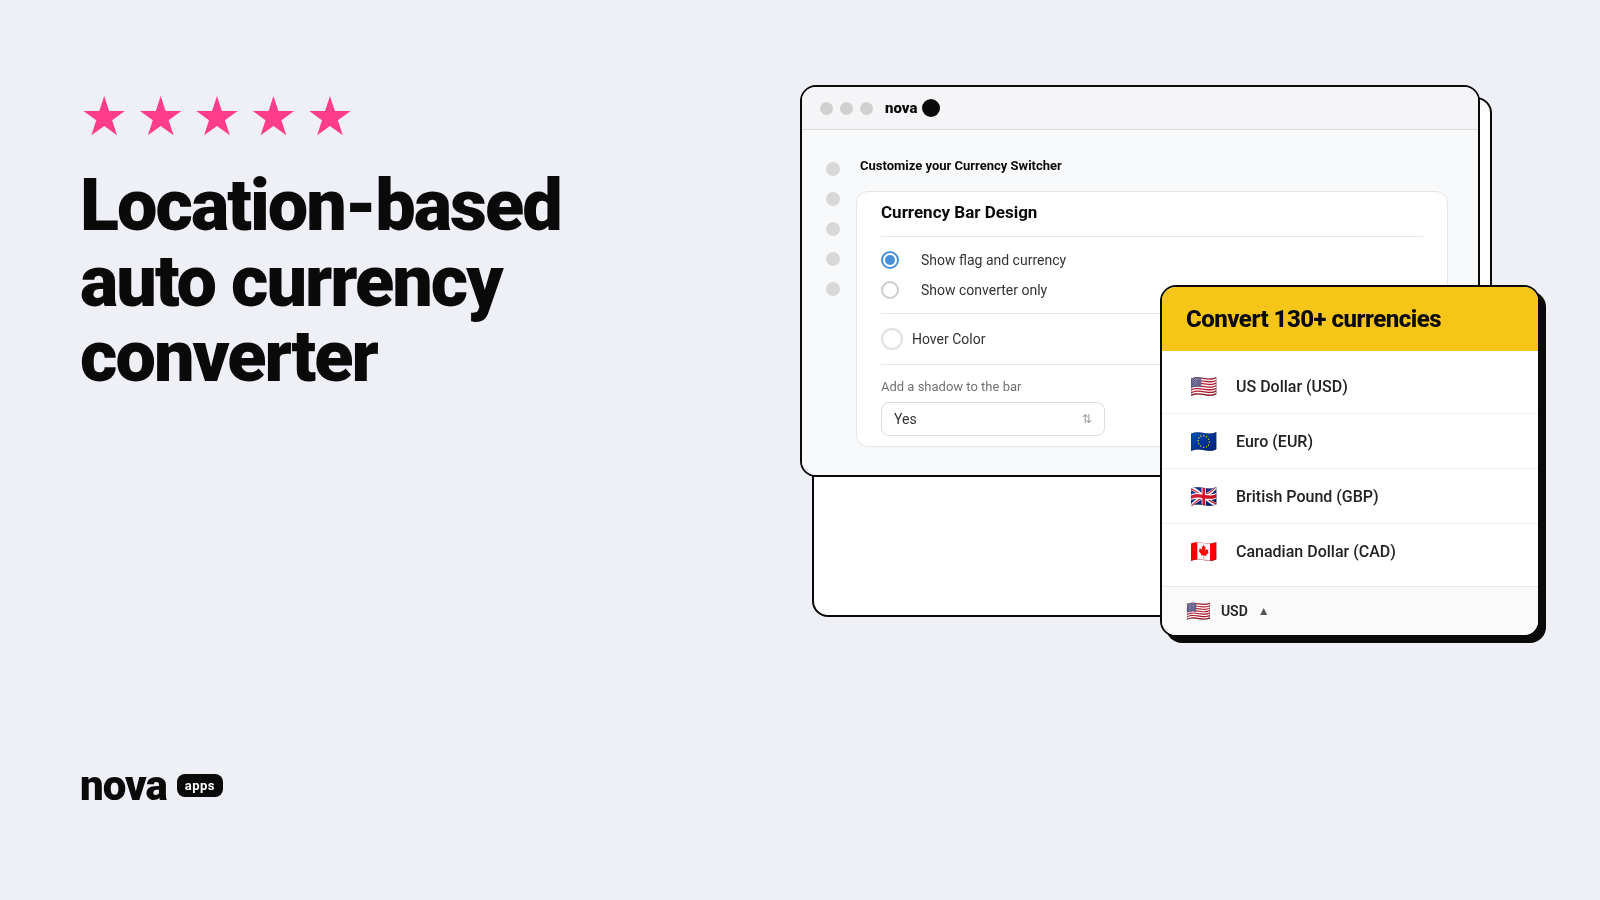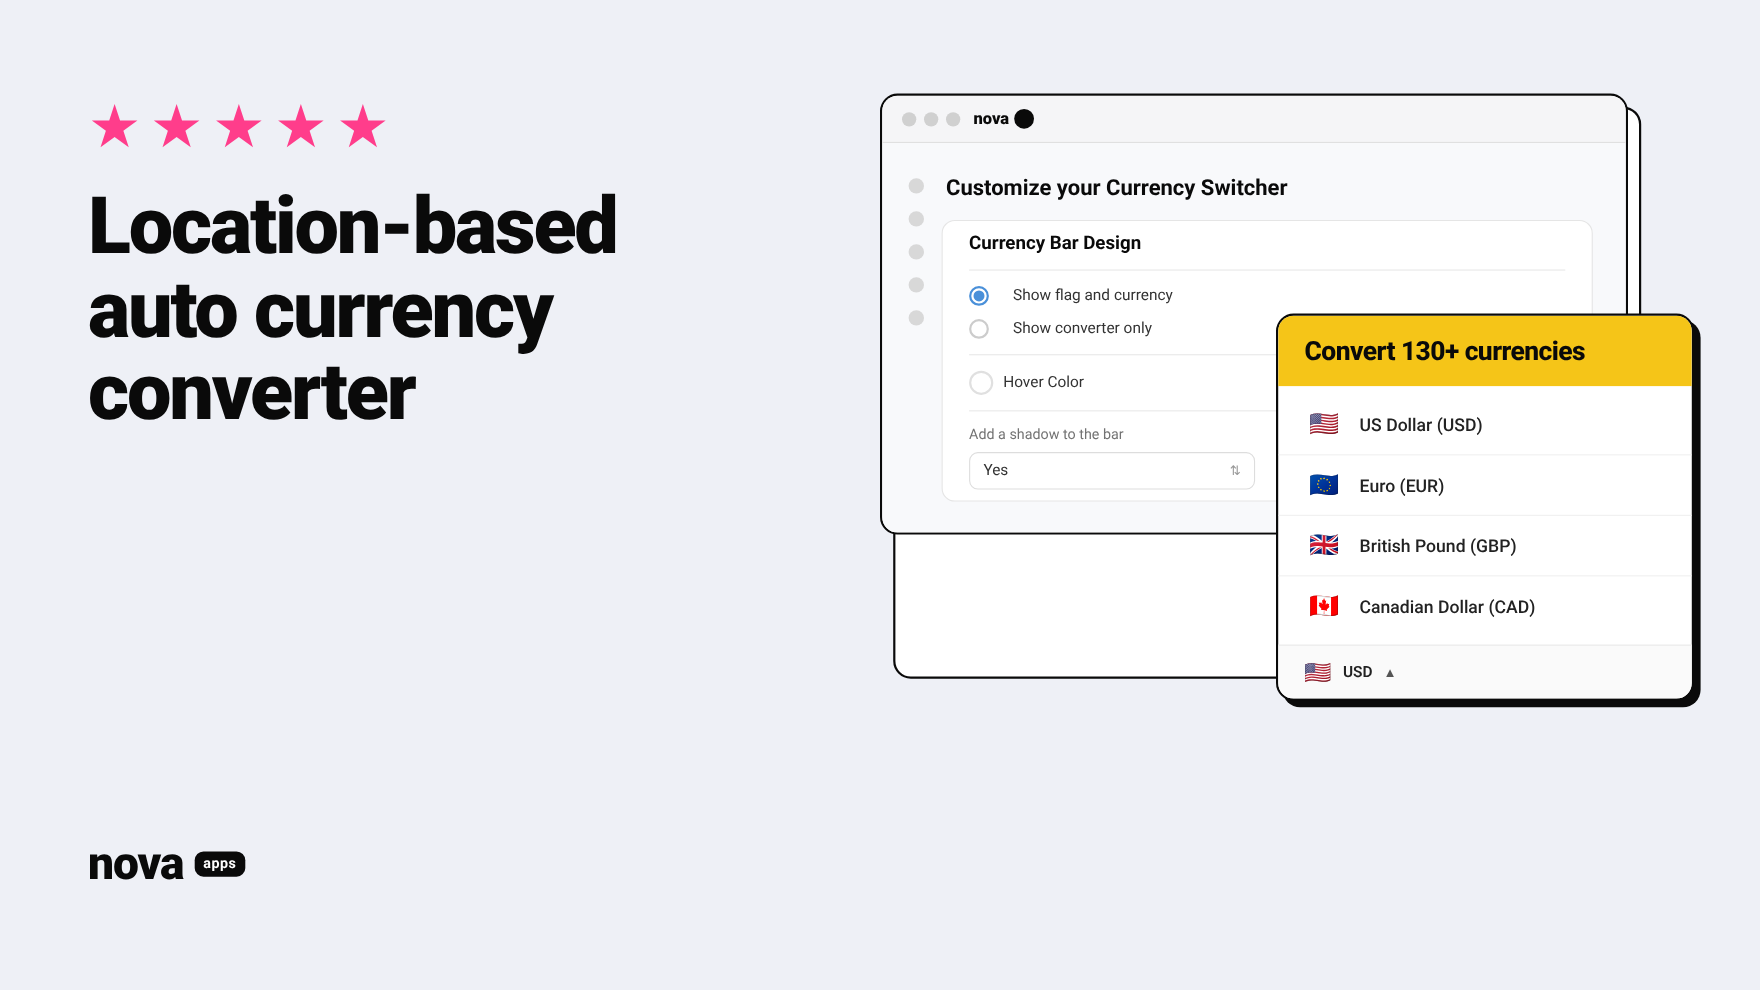"Customize your Currency Switcher" div { font-size: 20px -> 13px }
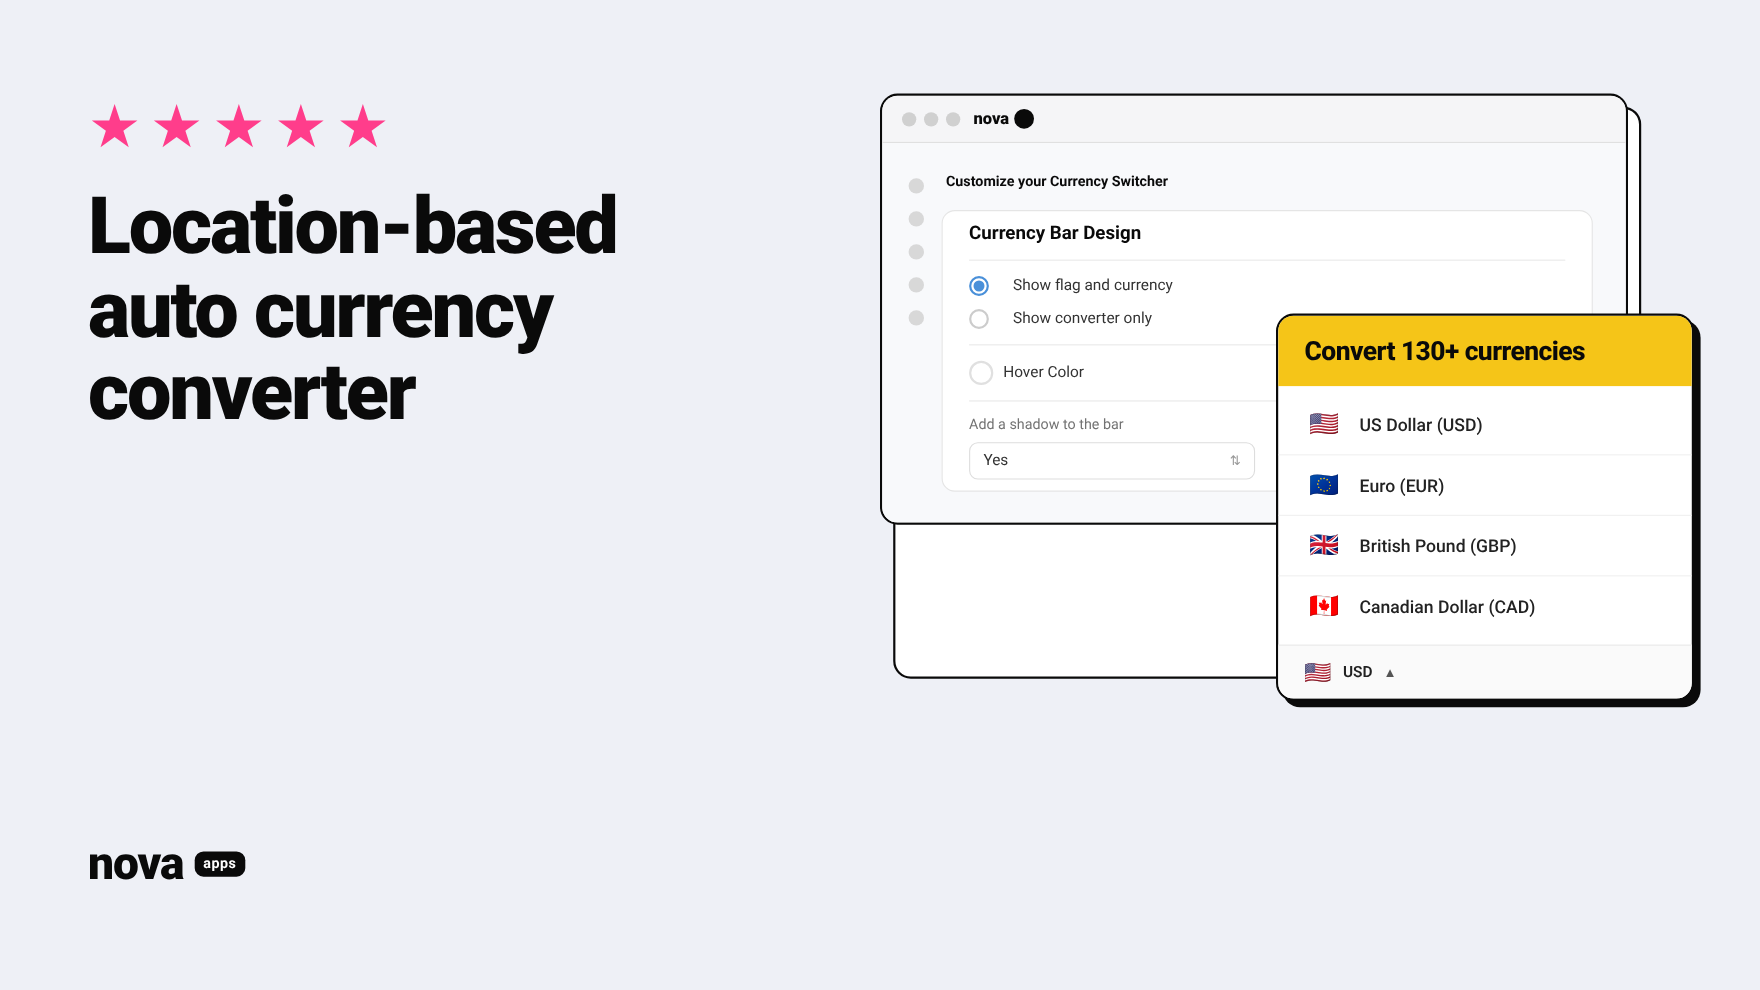"Yes" .select-box { width: 260px -> 224px }
